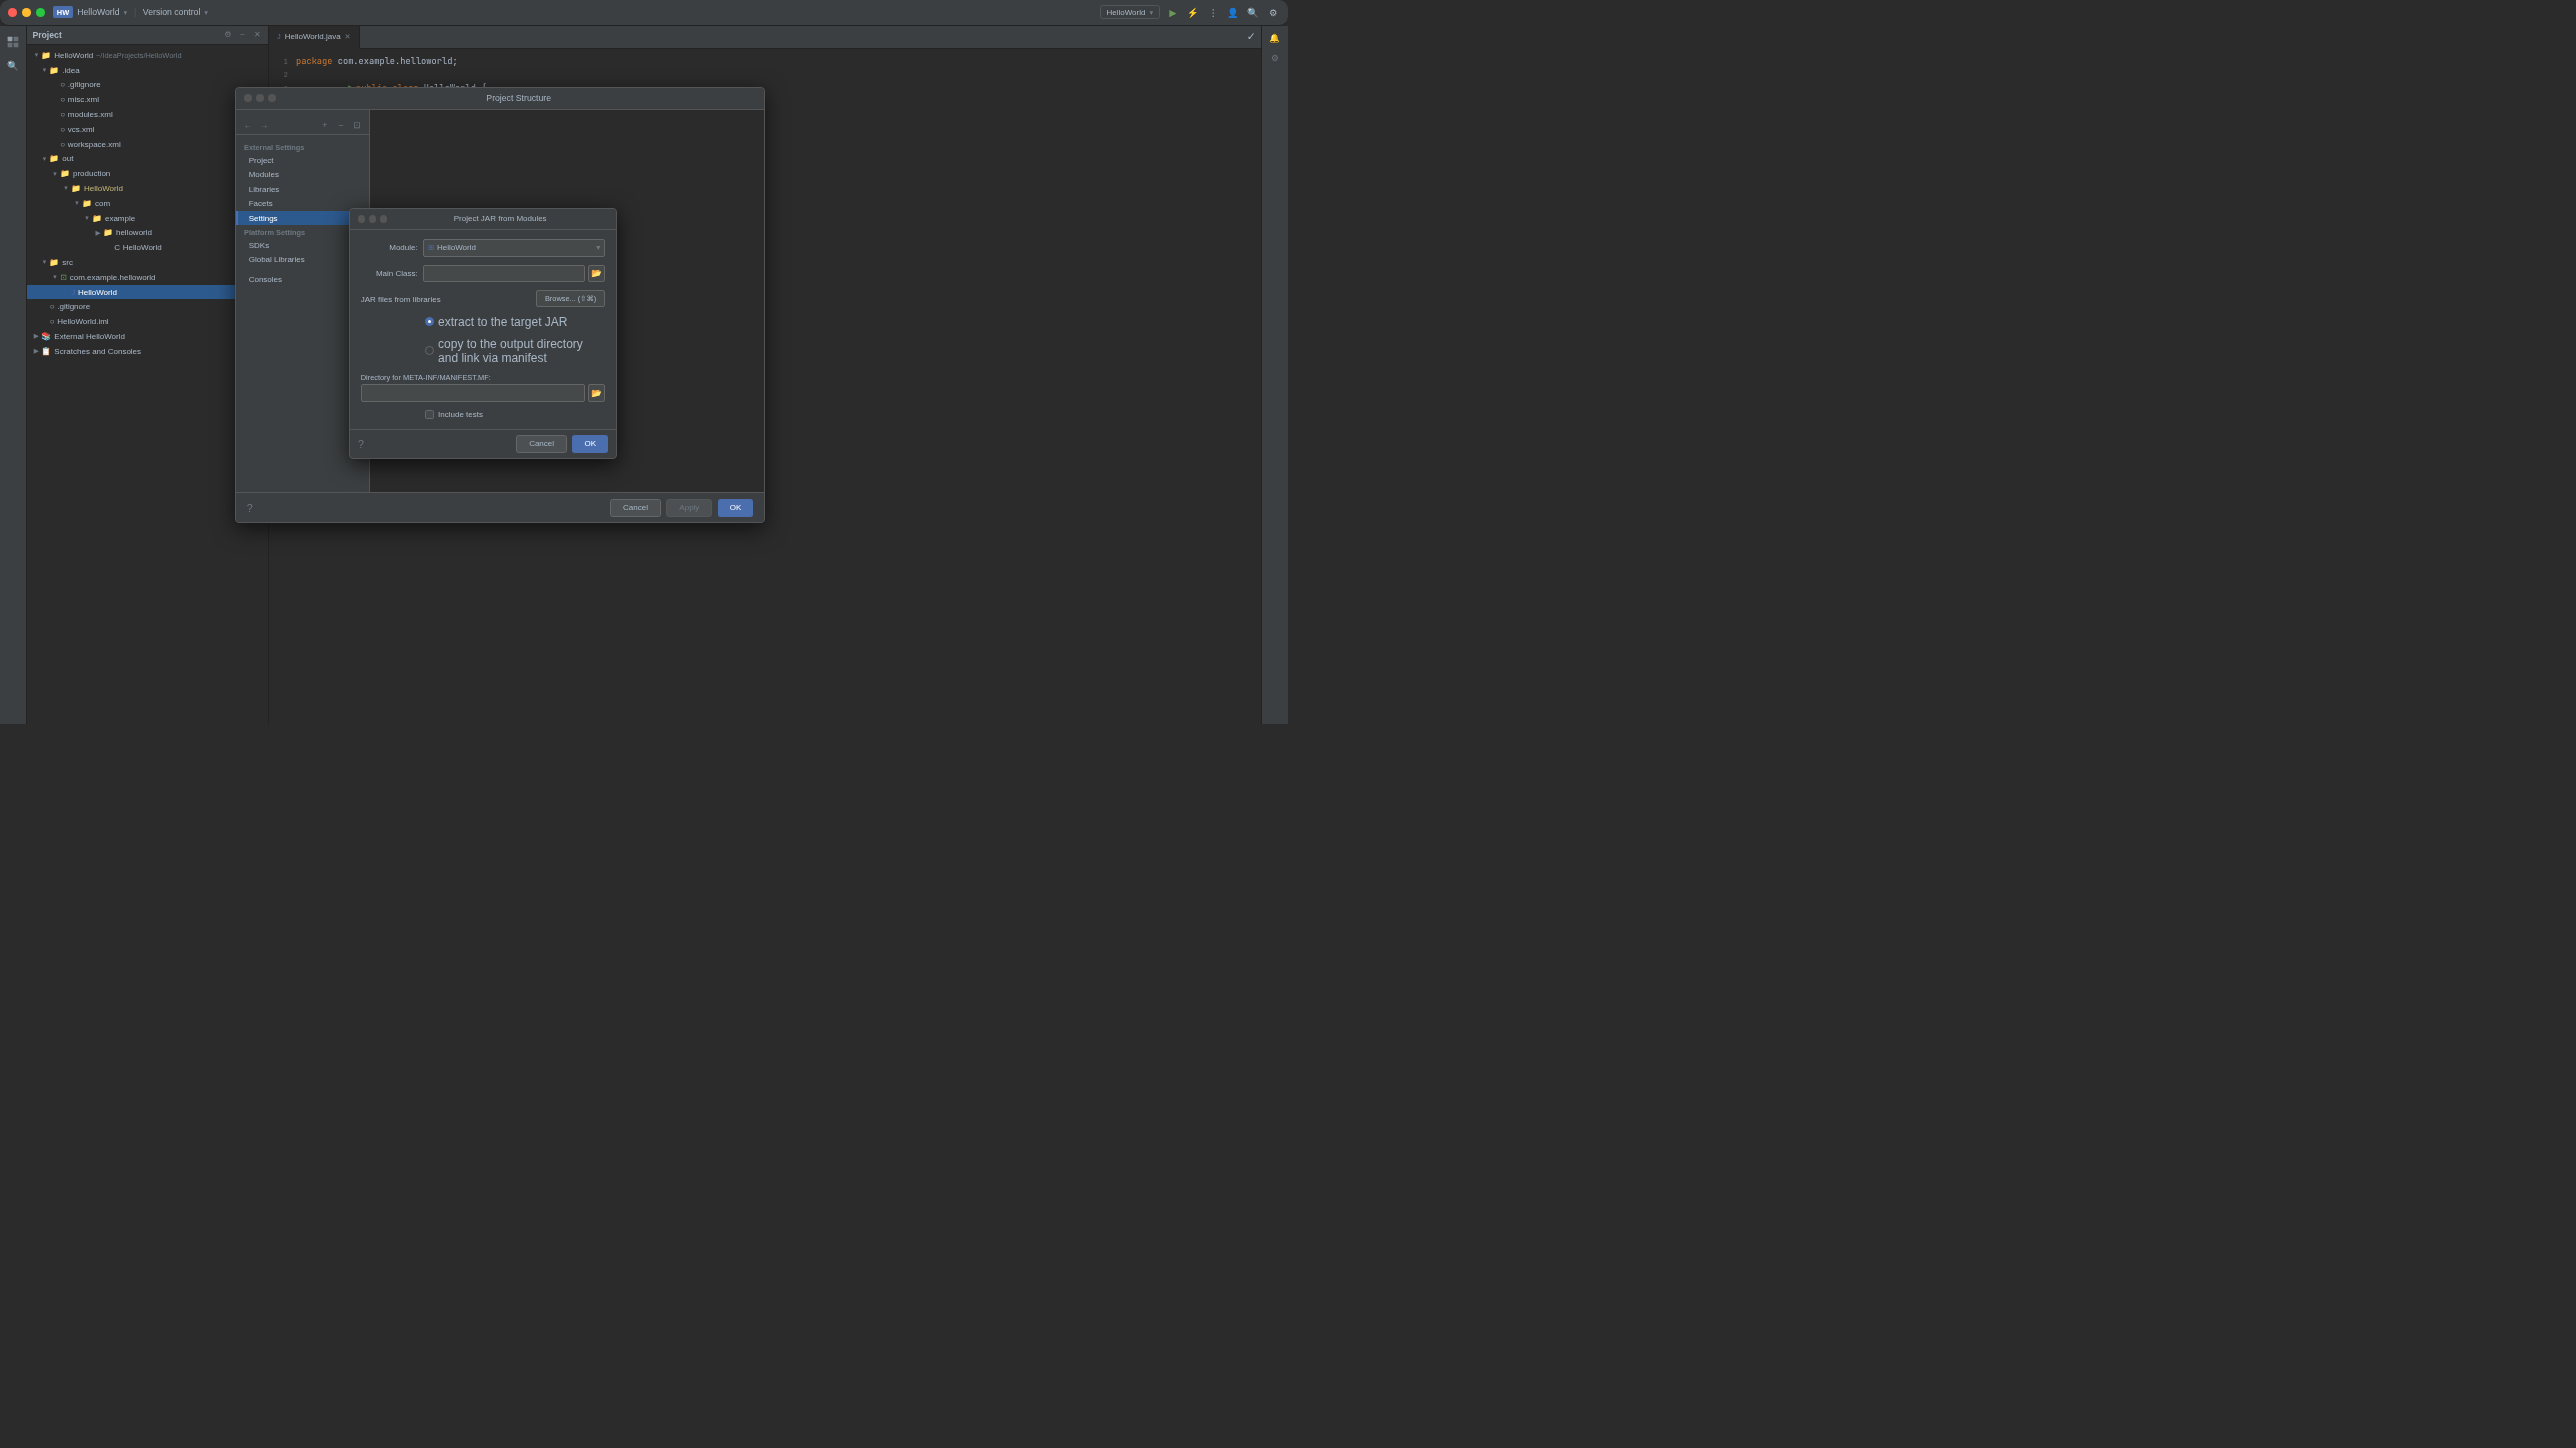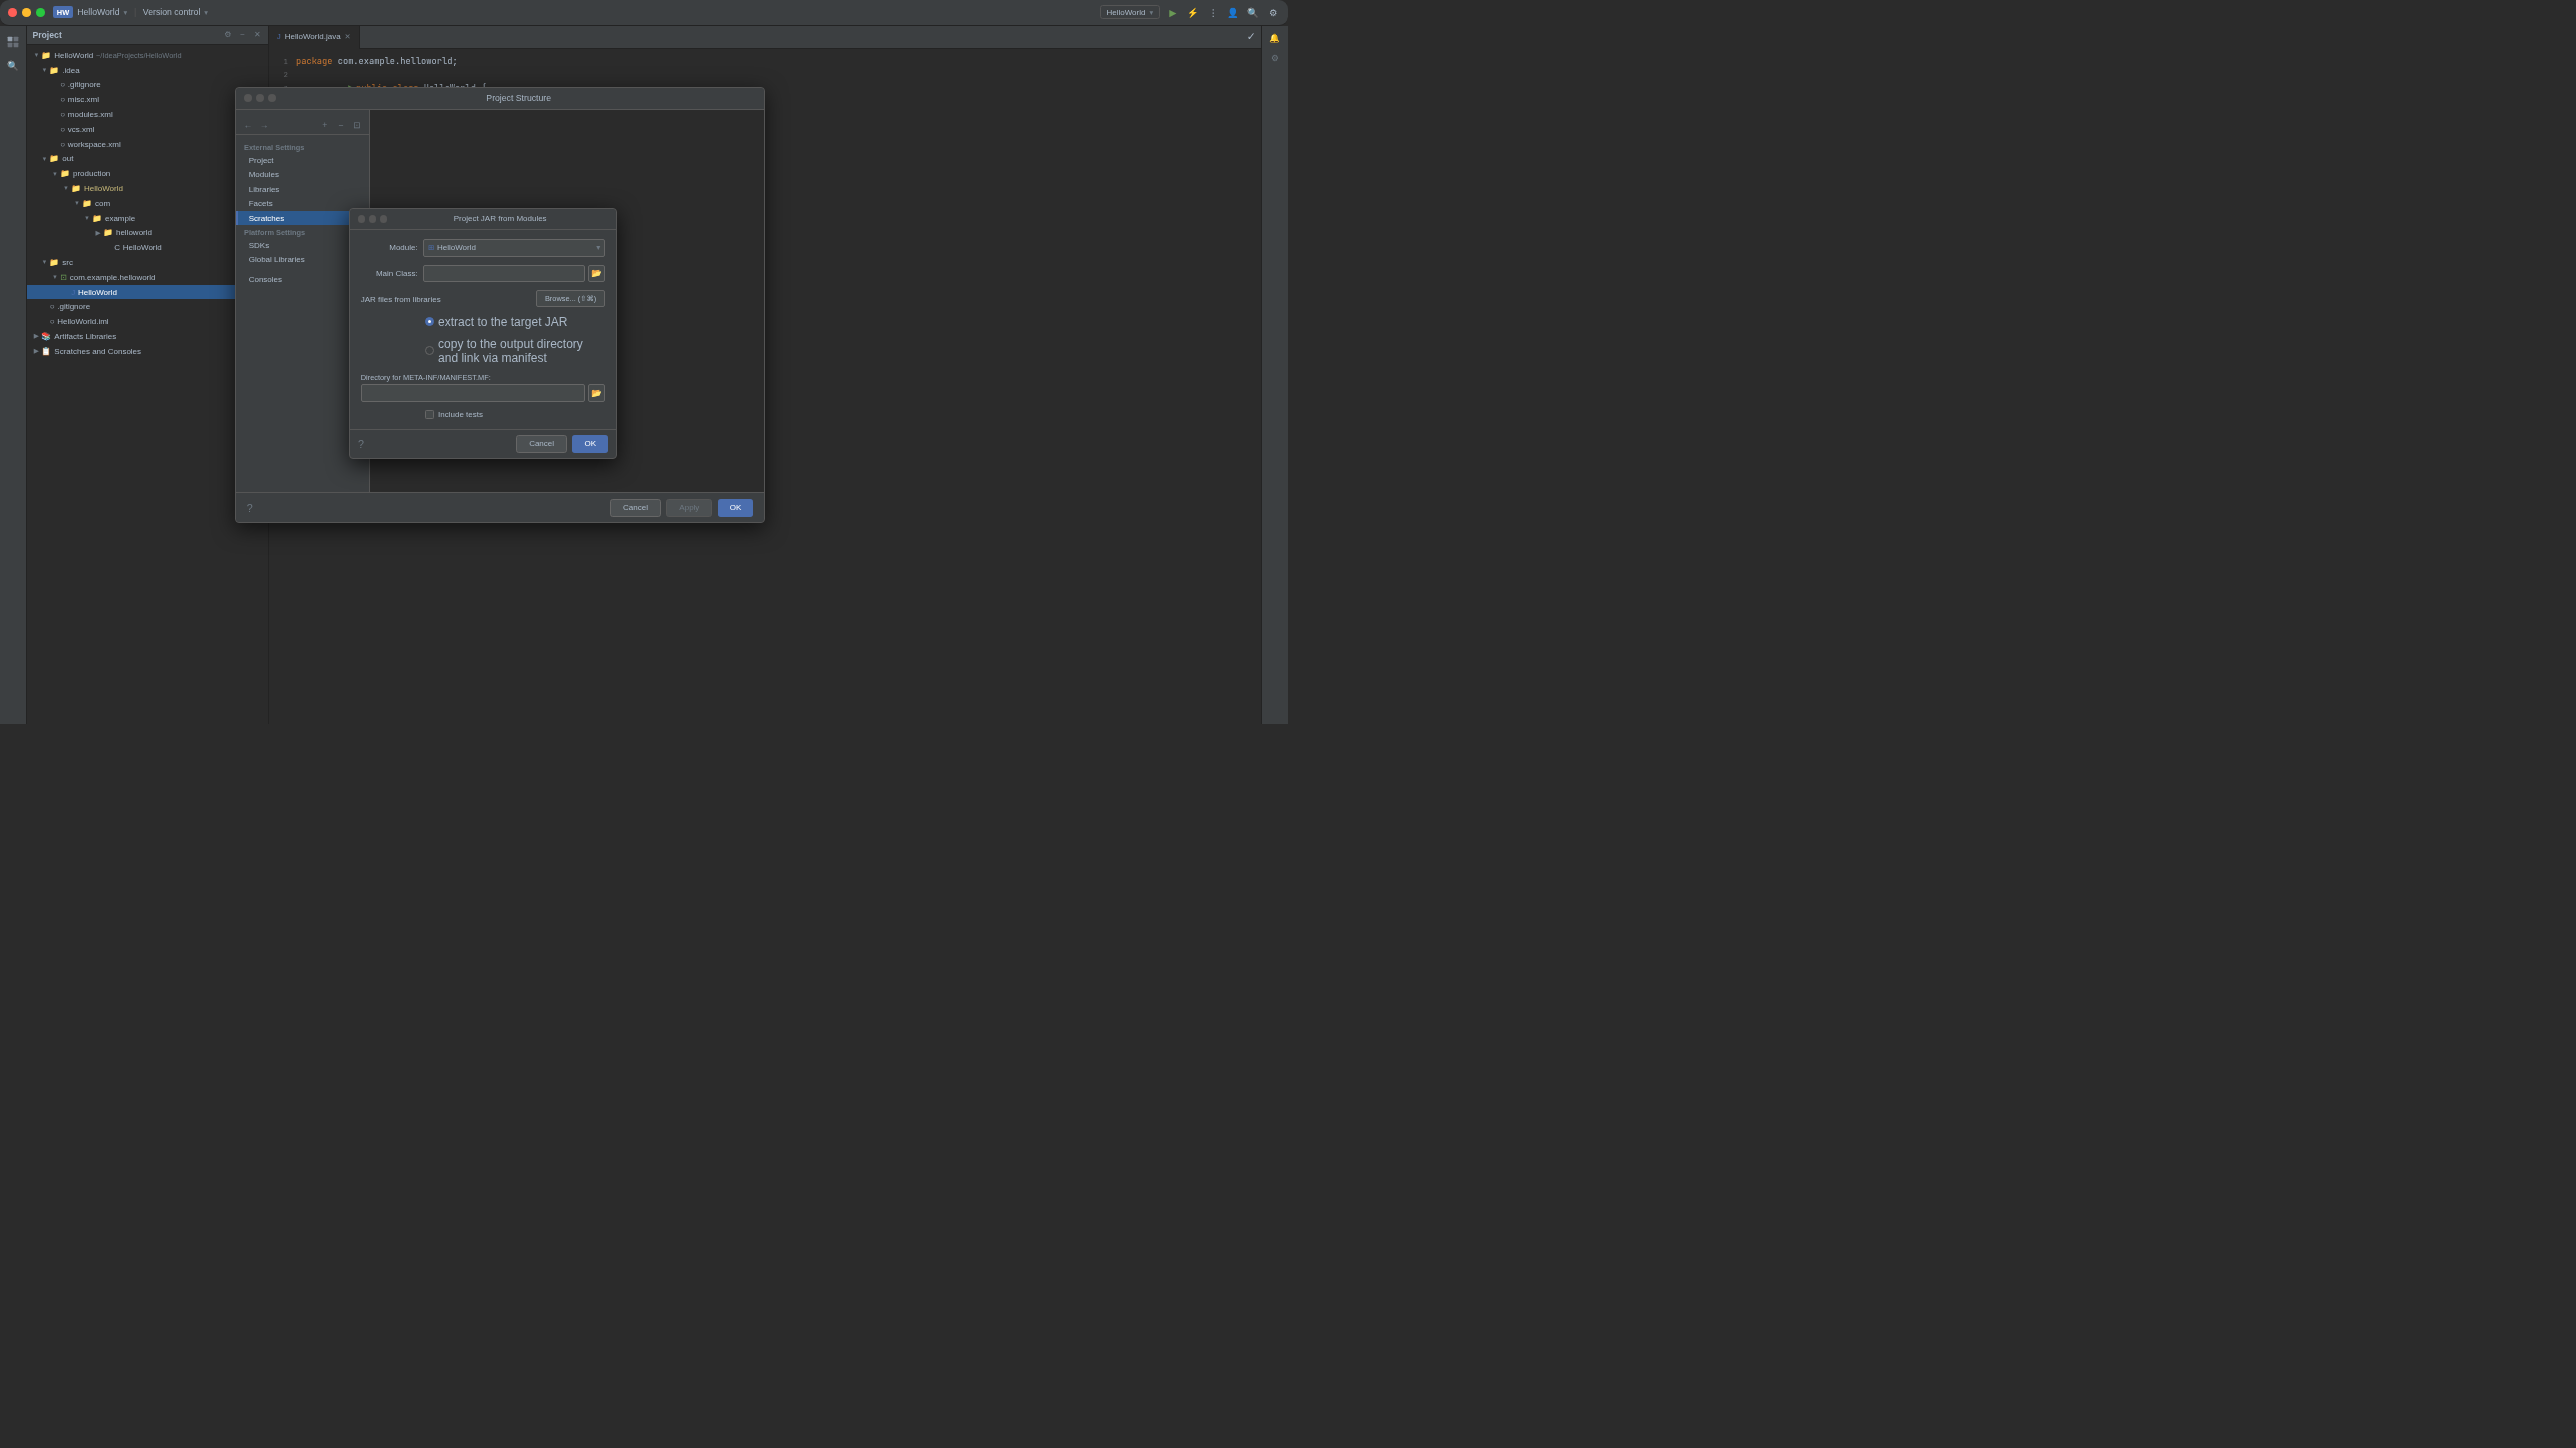"Scratches" div.nav-item { text: Scratches -> Settings }
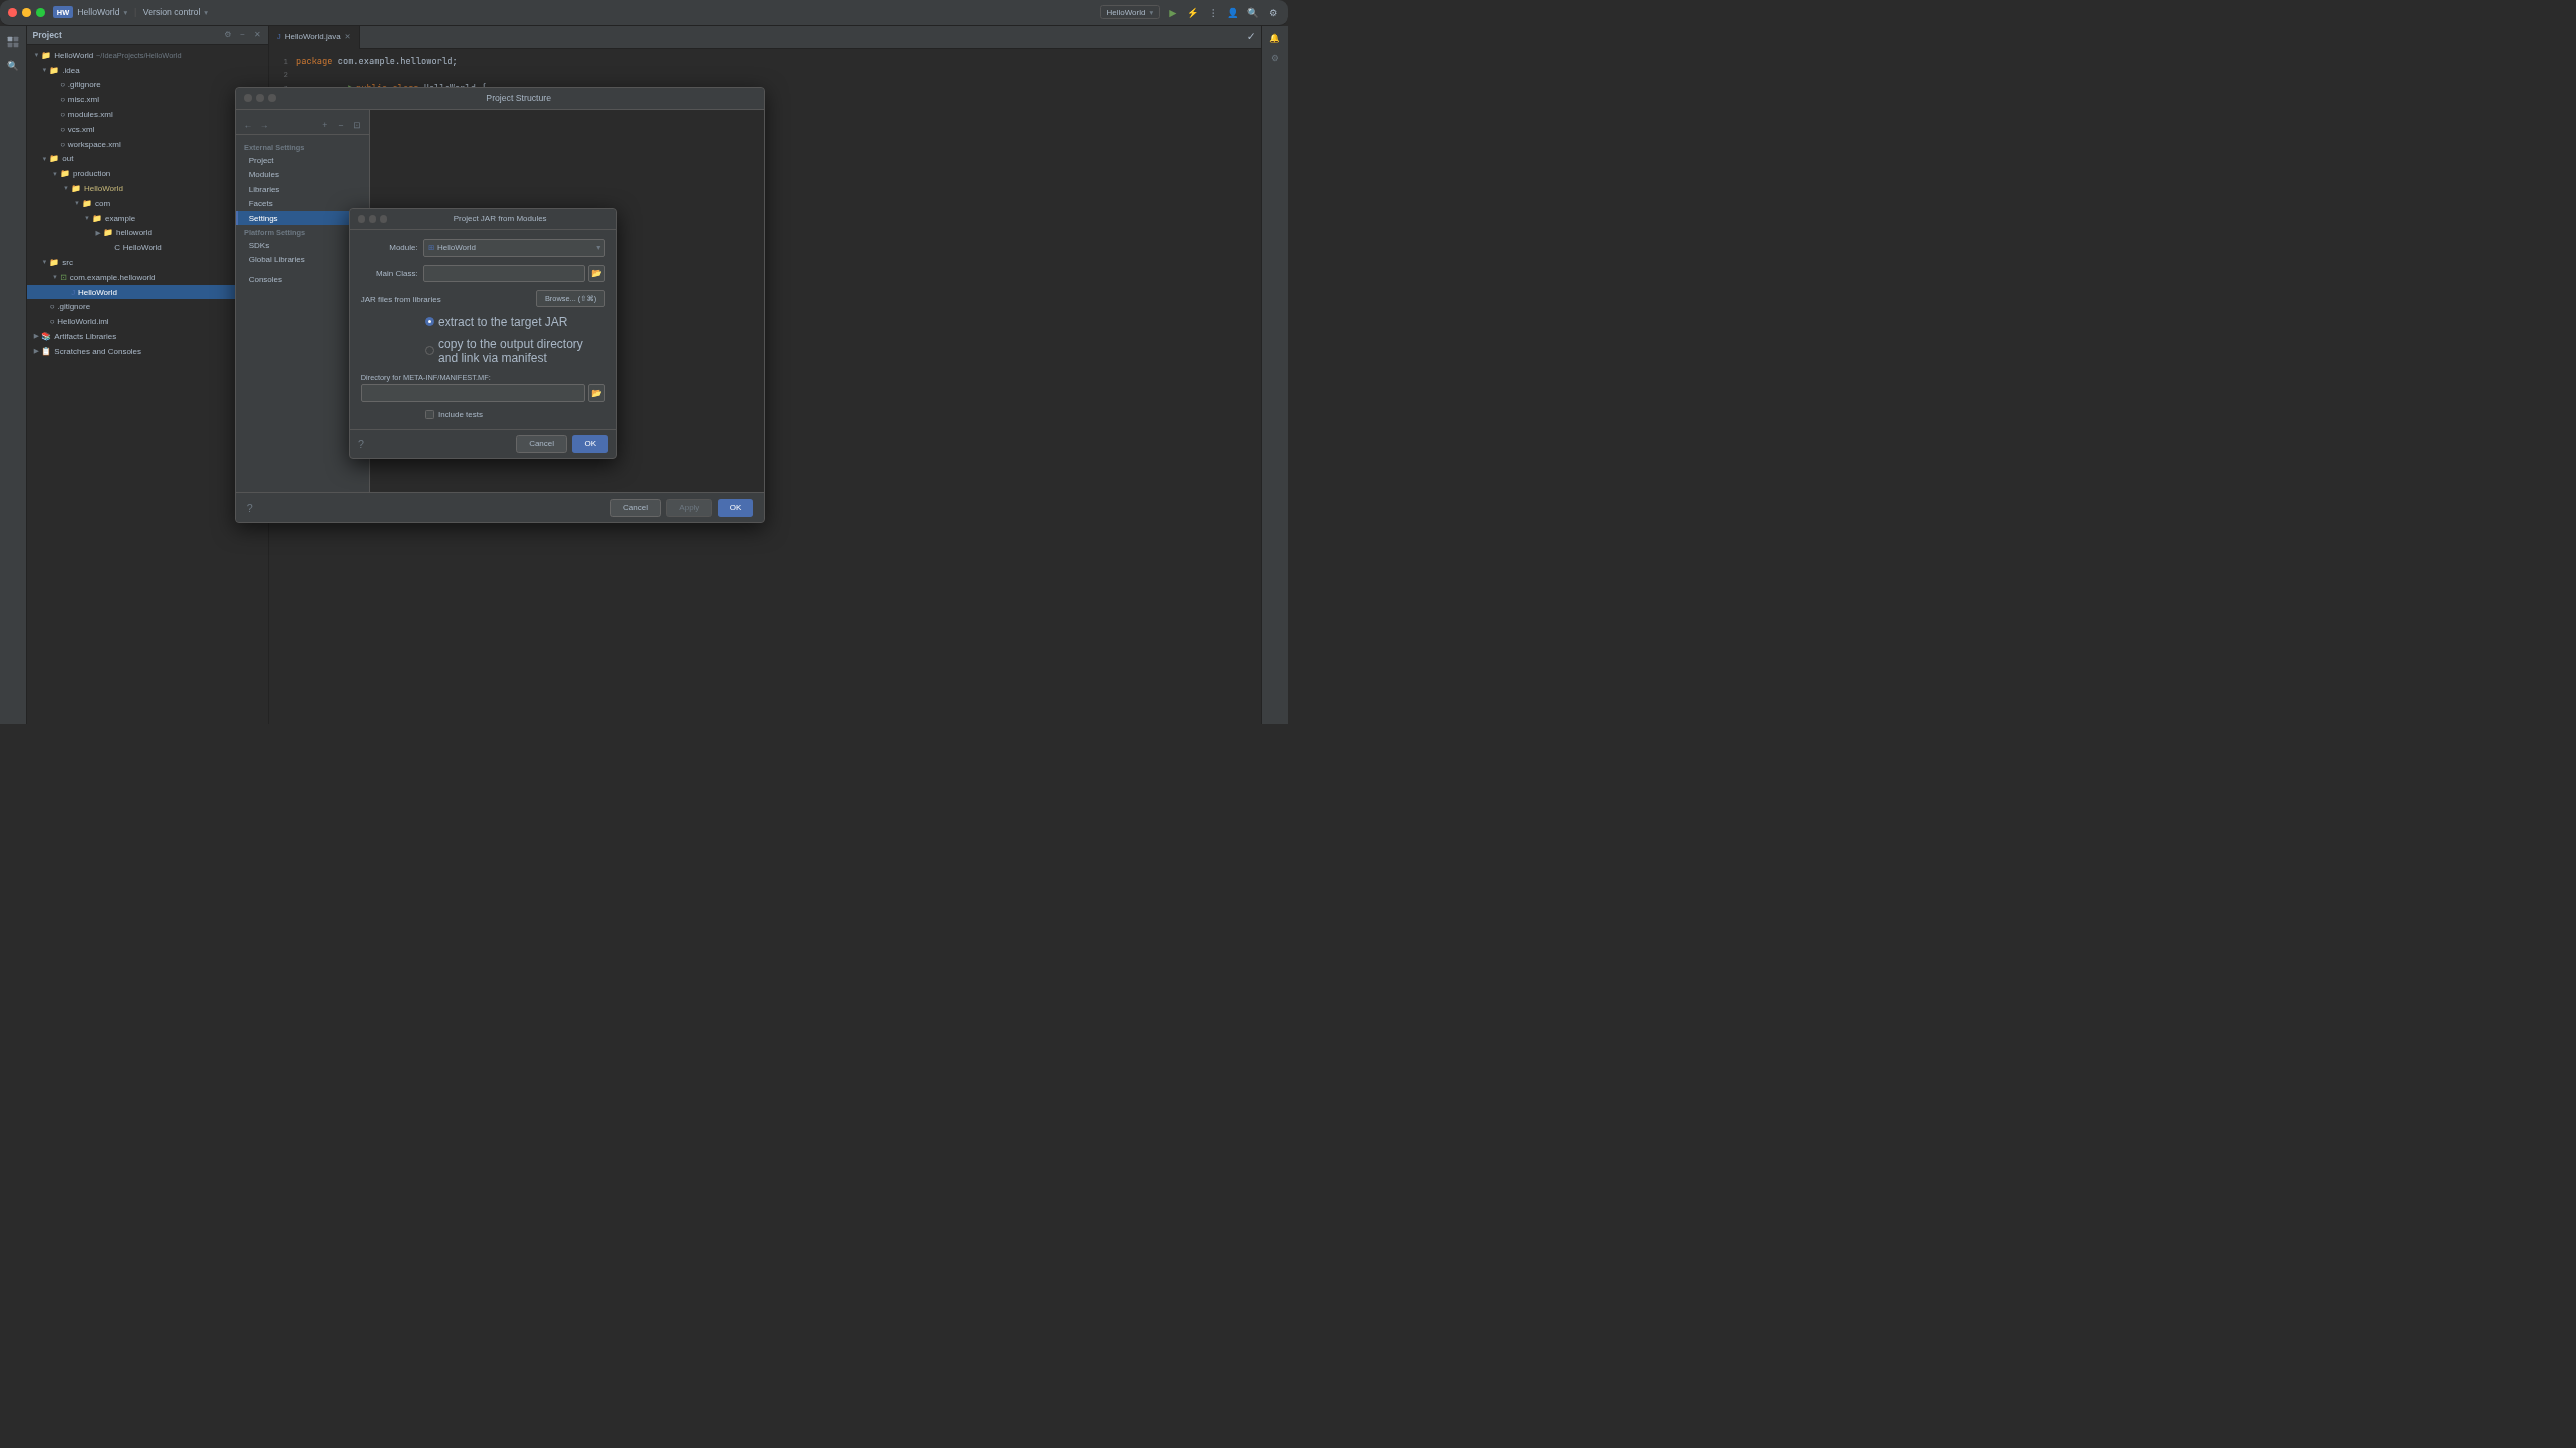"Artifacts Libraries" span { text: Artifacts Libraries -> External HelloWorld }
